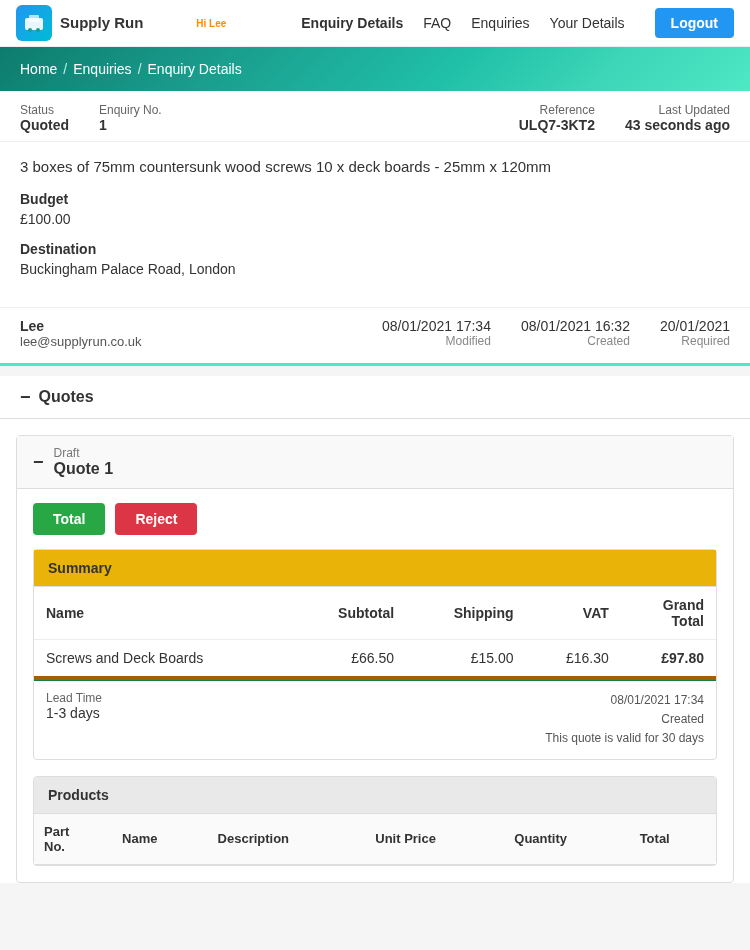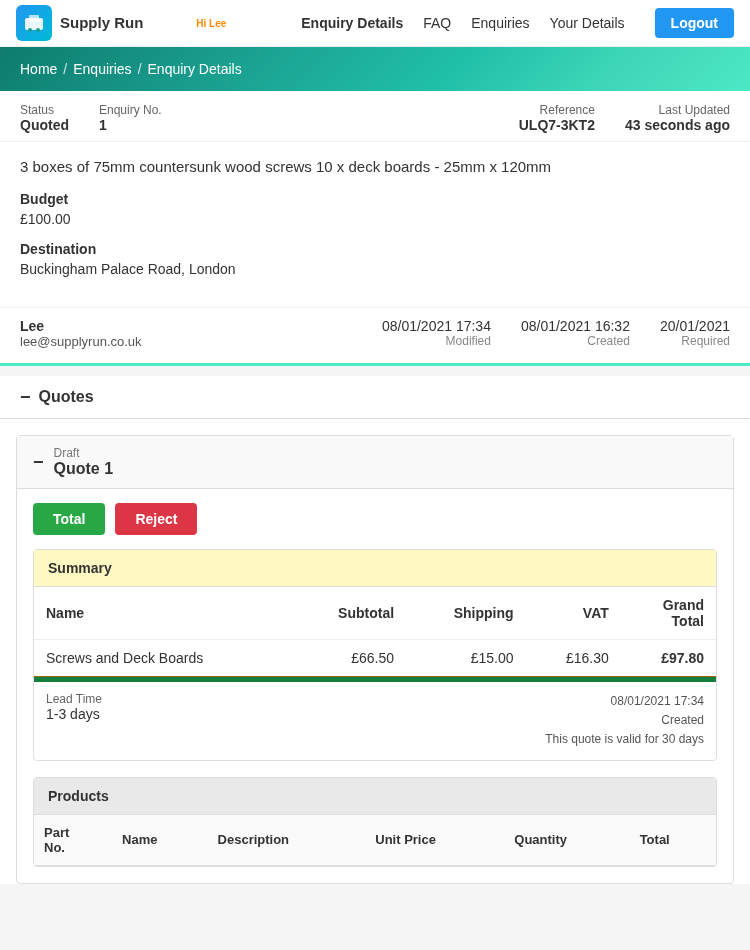"Summary" .summary-header { background: #fef9c3 -> #eab308 }
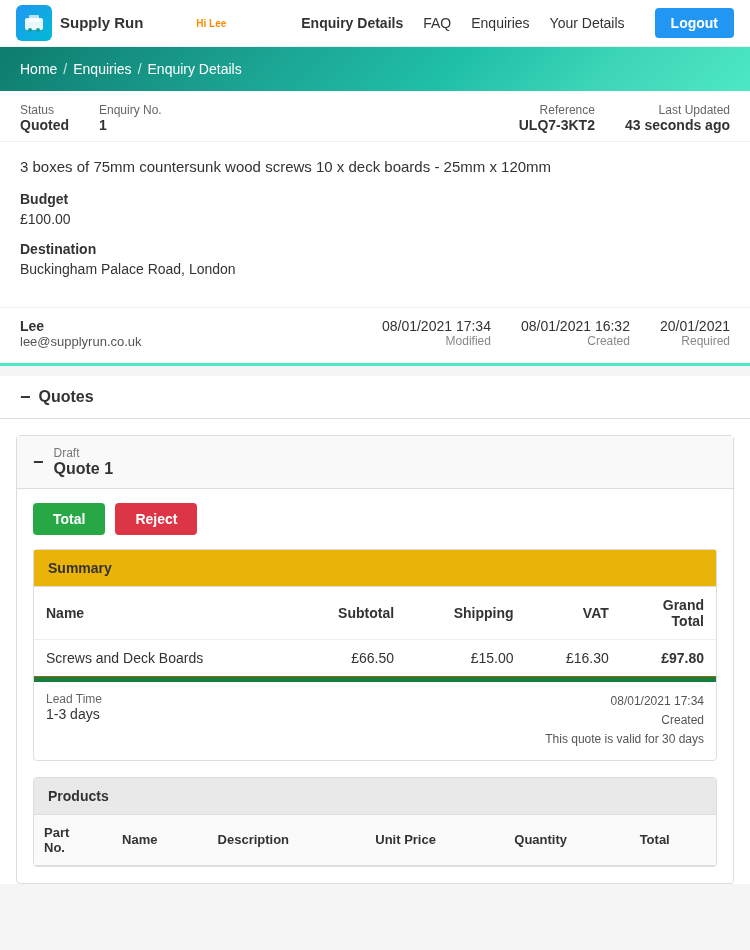"Screws and Deck Boards" .summary-table td { border-bottom: 1px solid #a16207 -> 4px solid #a16207 }
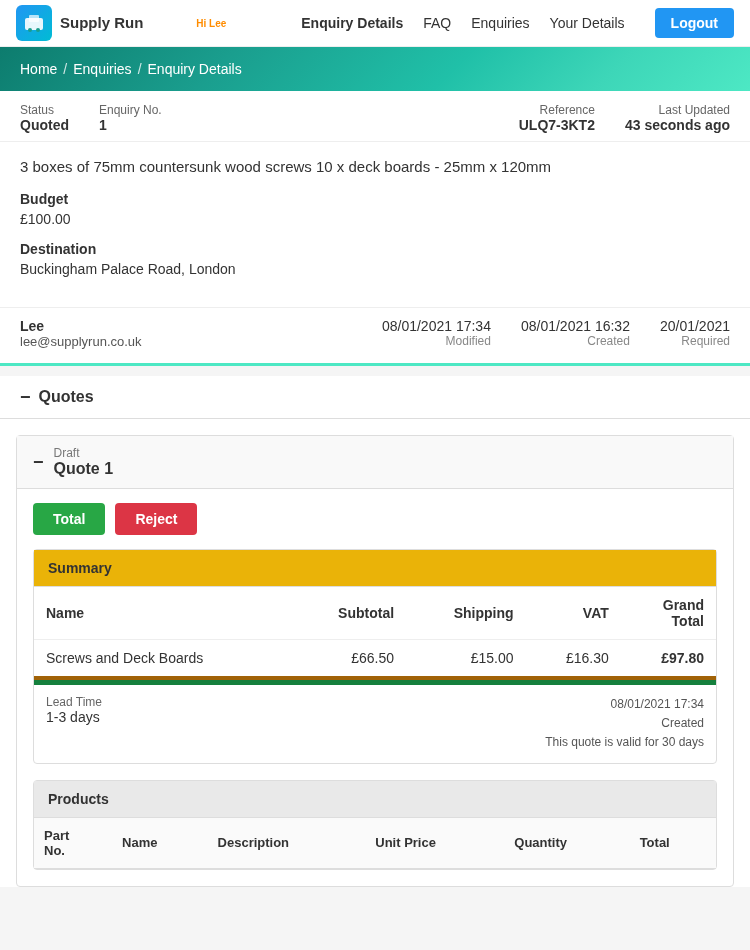"Lead Time" .summary-footer { border-top: 5px solid #15803d -> 1px solid #15803d }
